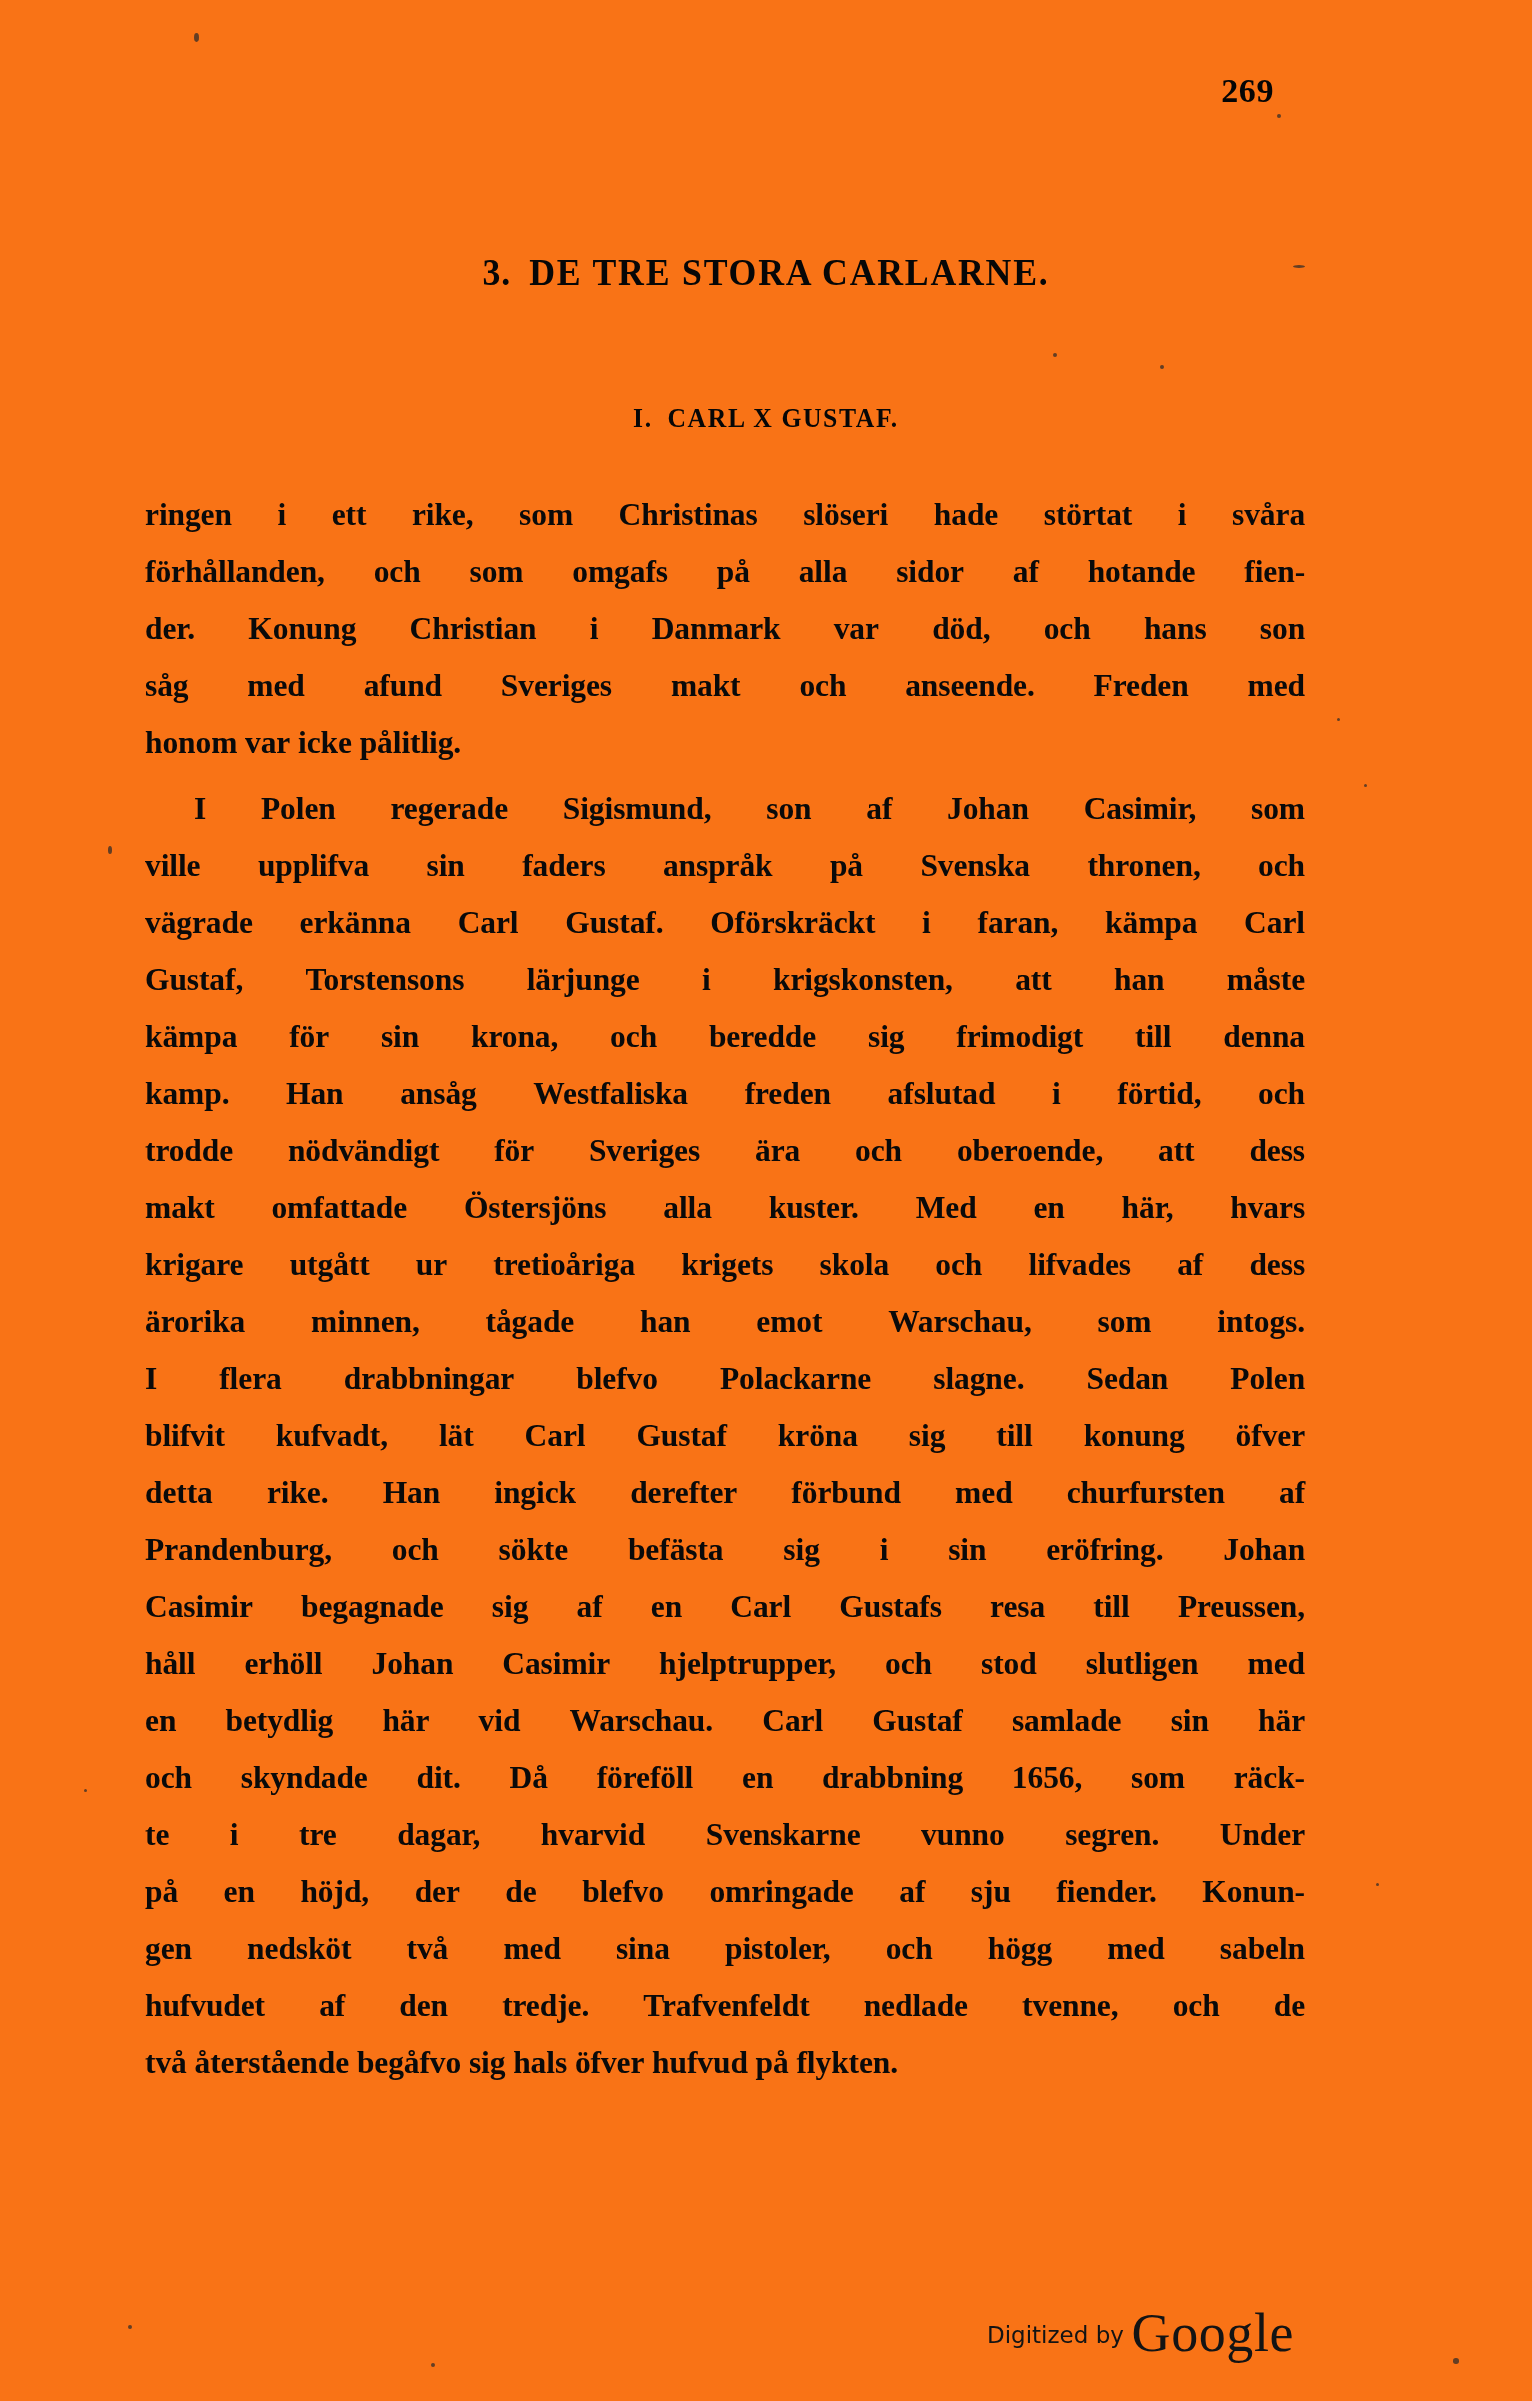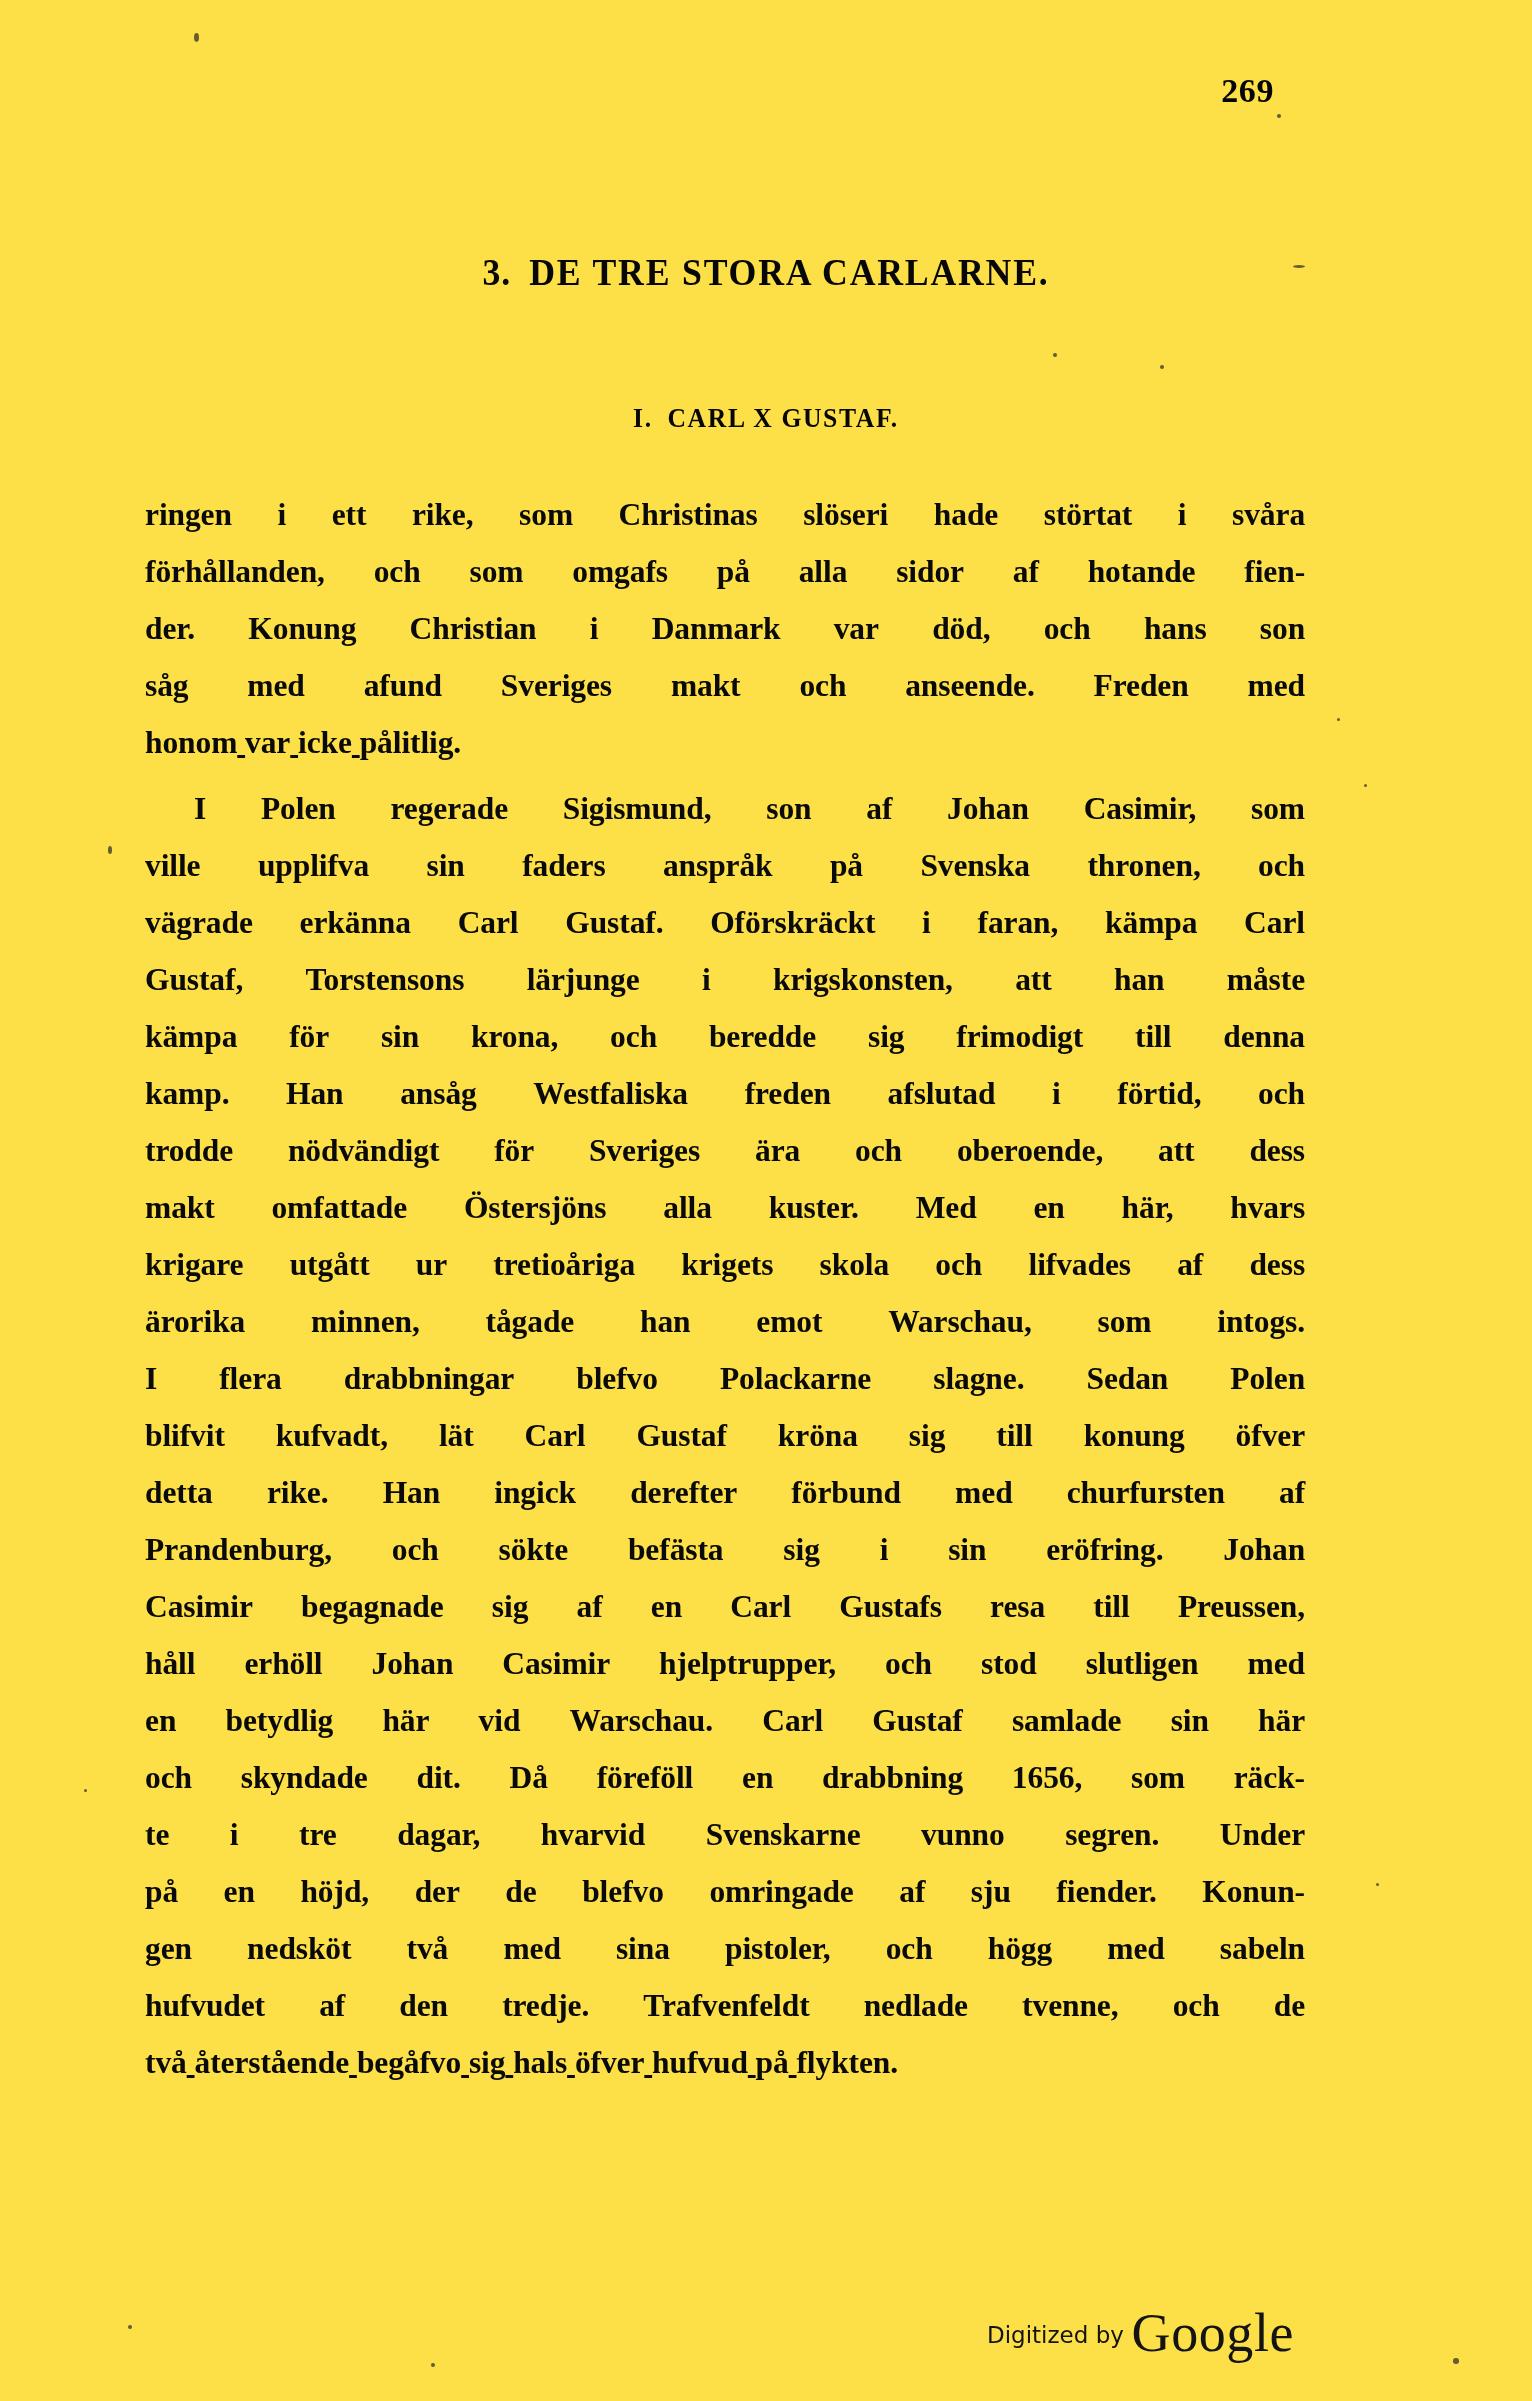"269" .page { background: #fde047 -> #f97316 }
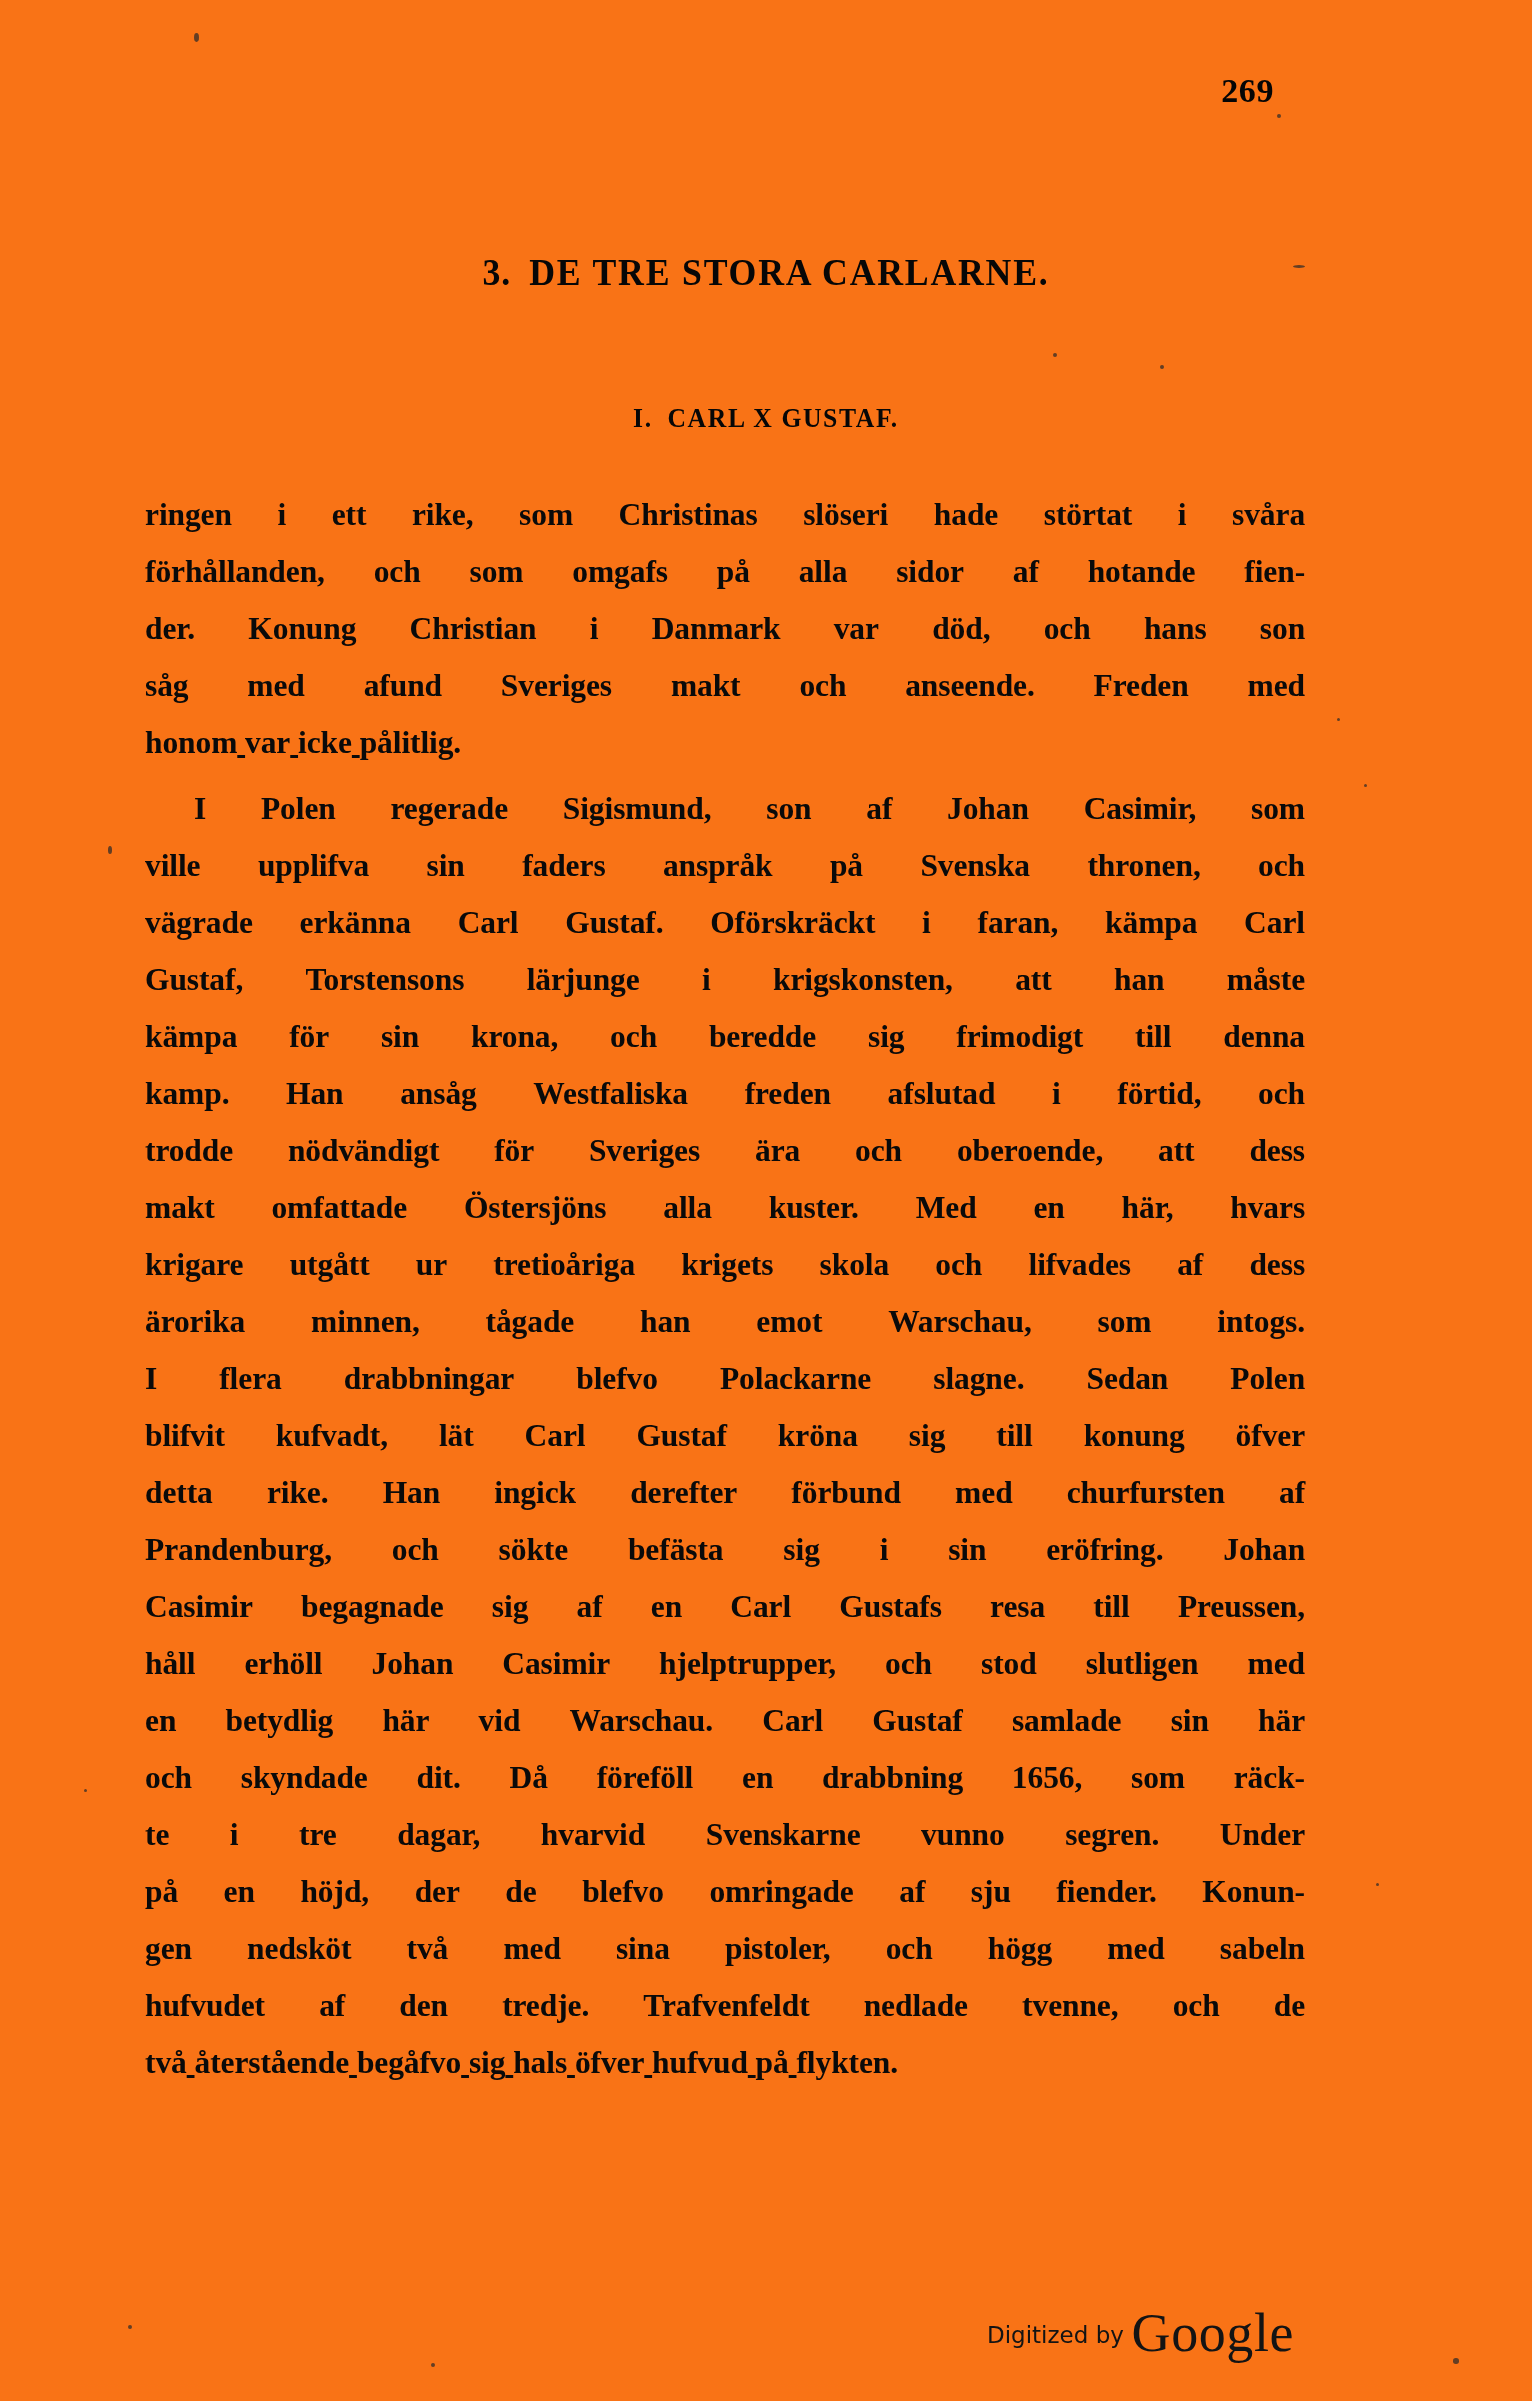"honom var icke pålitlig." .line.last { text-decoration: underline -> none }
